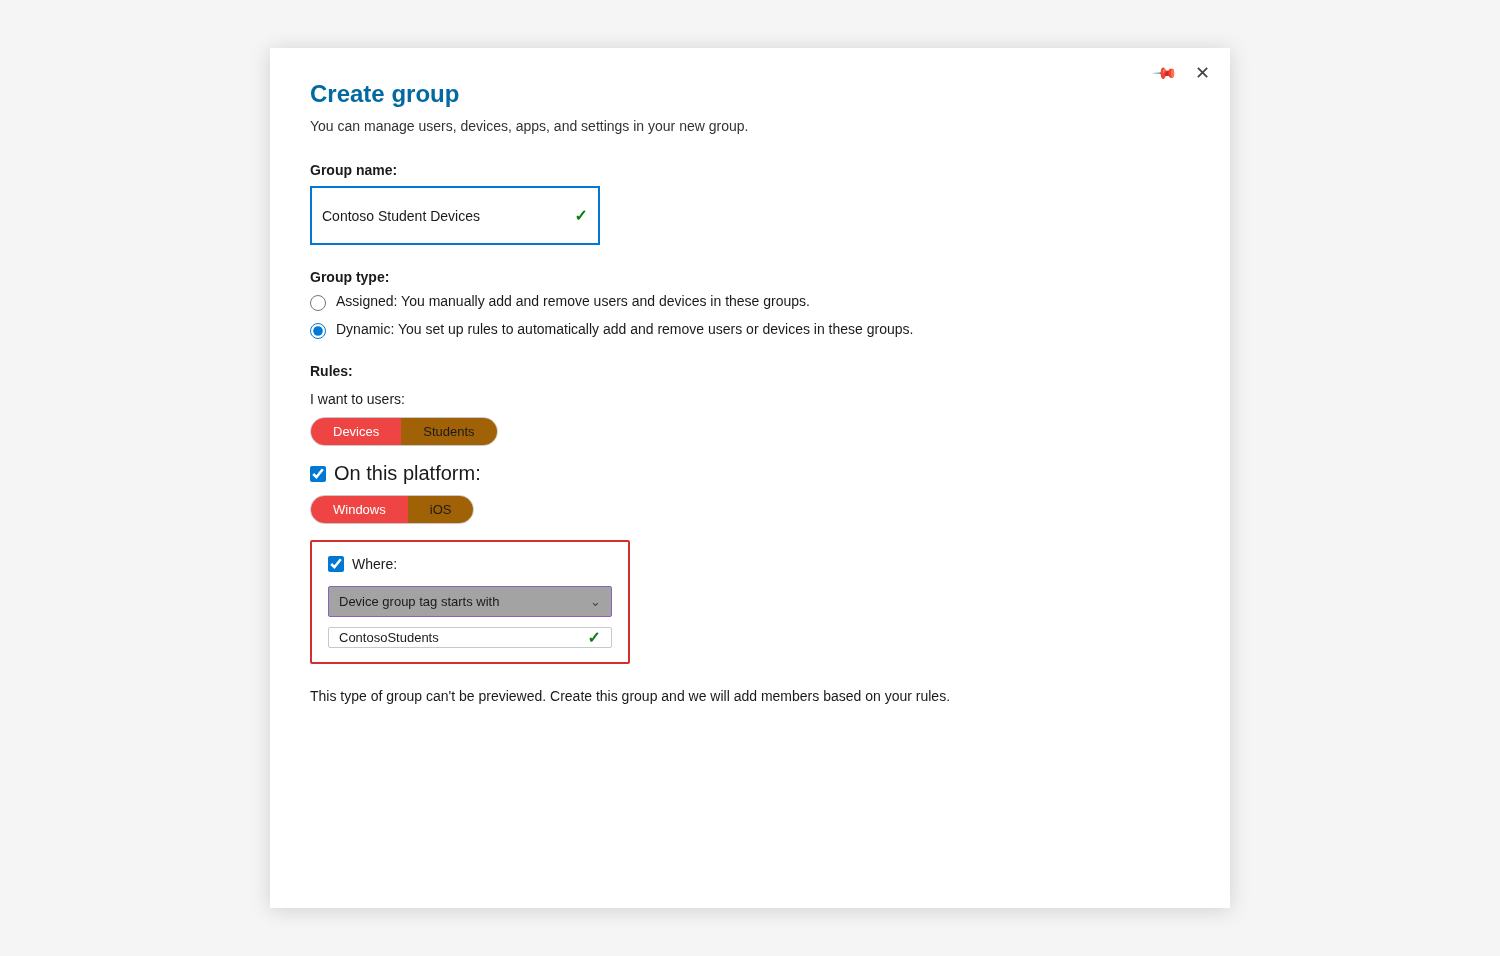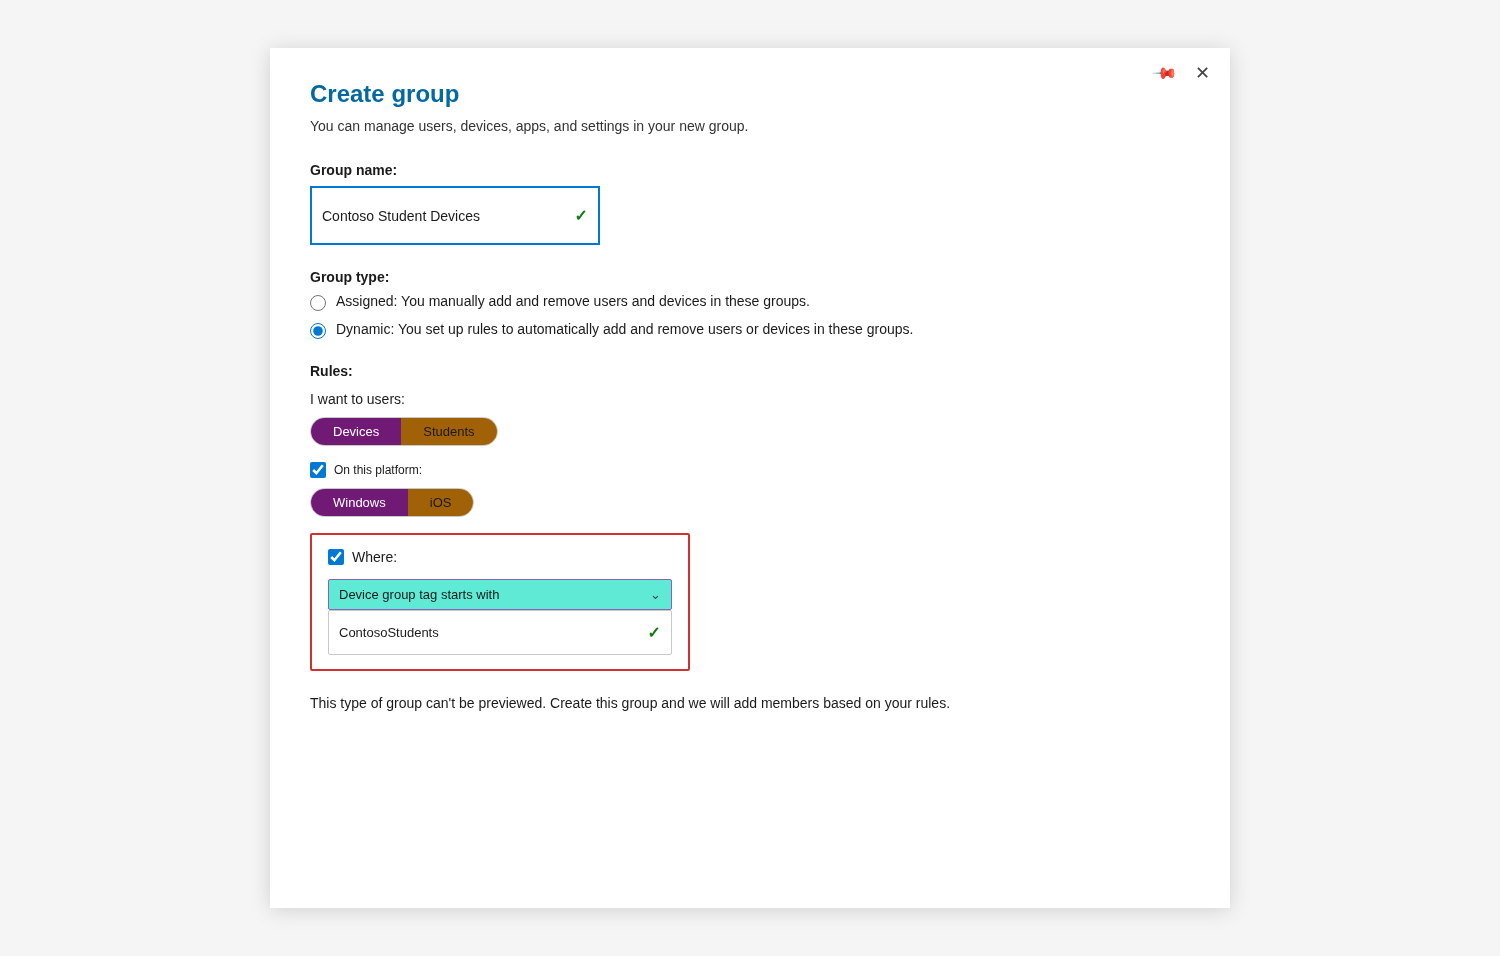"Devices" .toggle-btn.active { background: #701a75 -> #ef4444 }
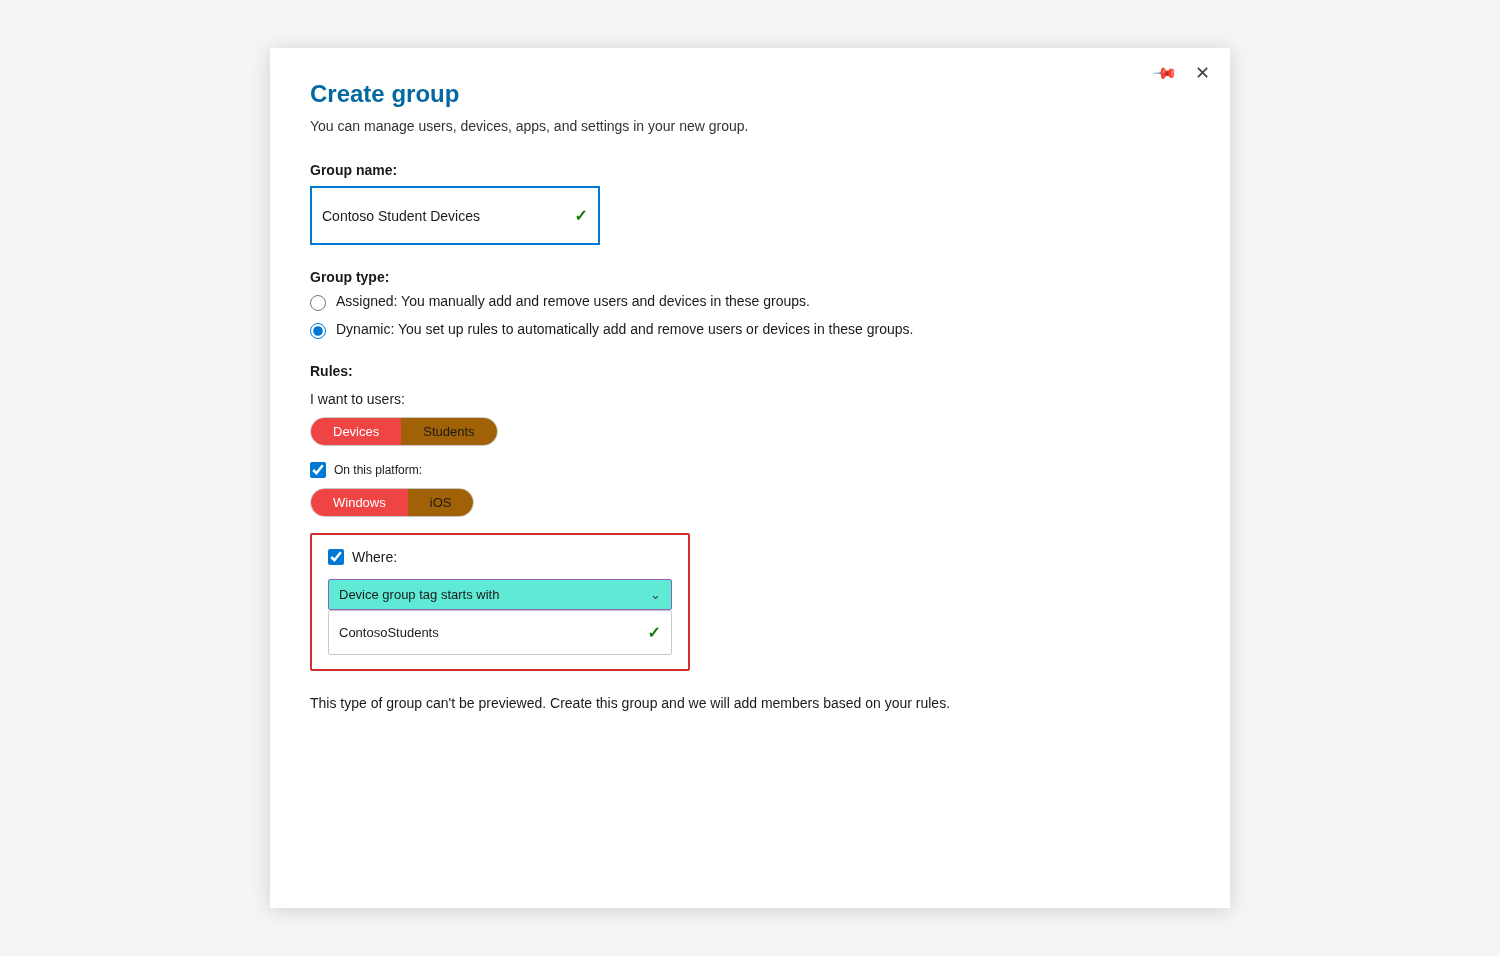"On this platform:" .checkbox-row label { font-size: 12px -> 20px }
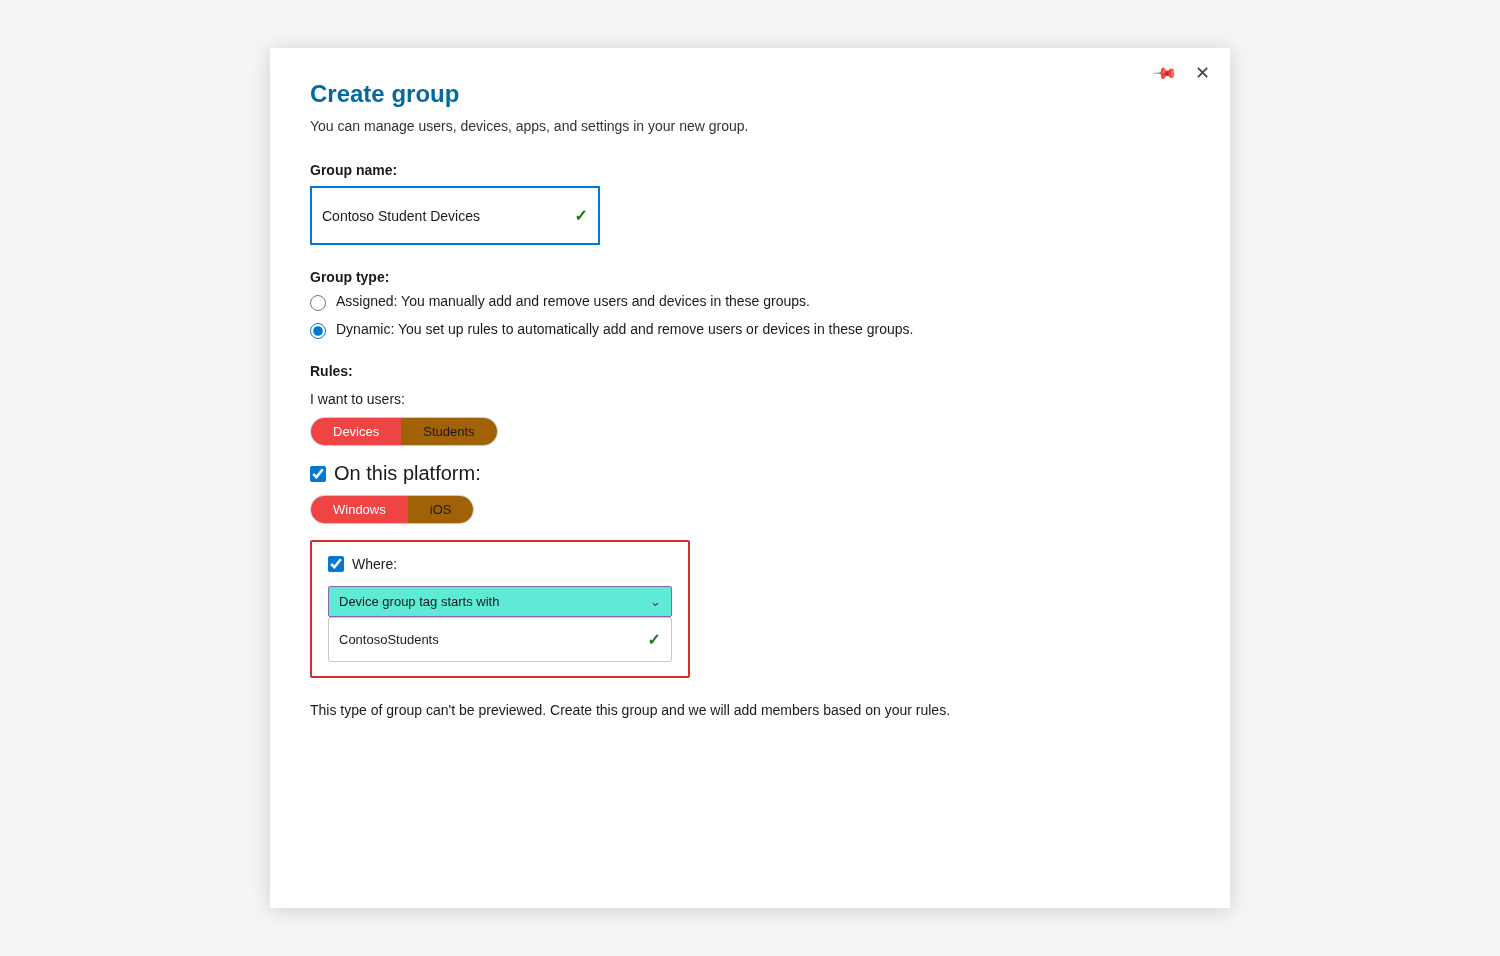"Where:" .highlighted-box { width: 380px -> 320px }
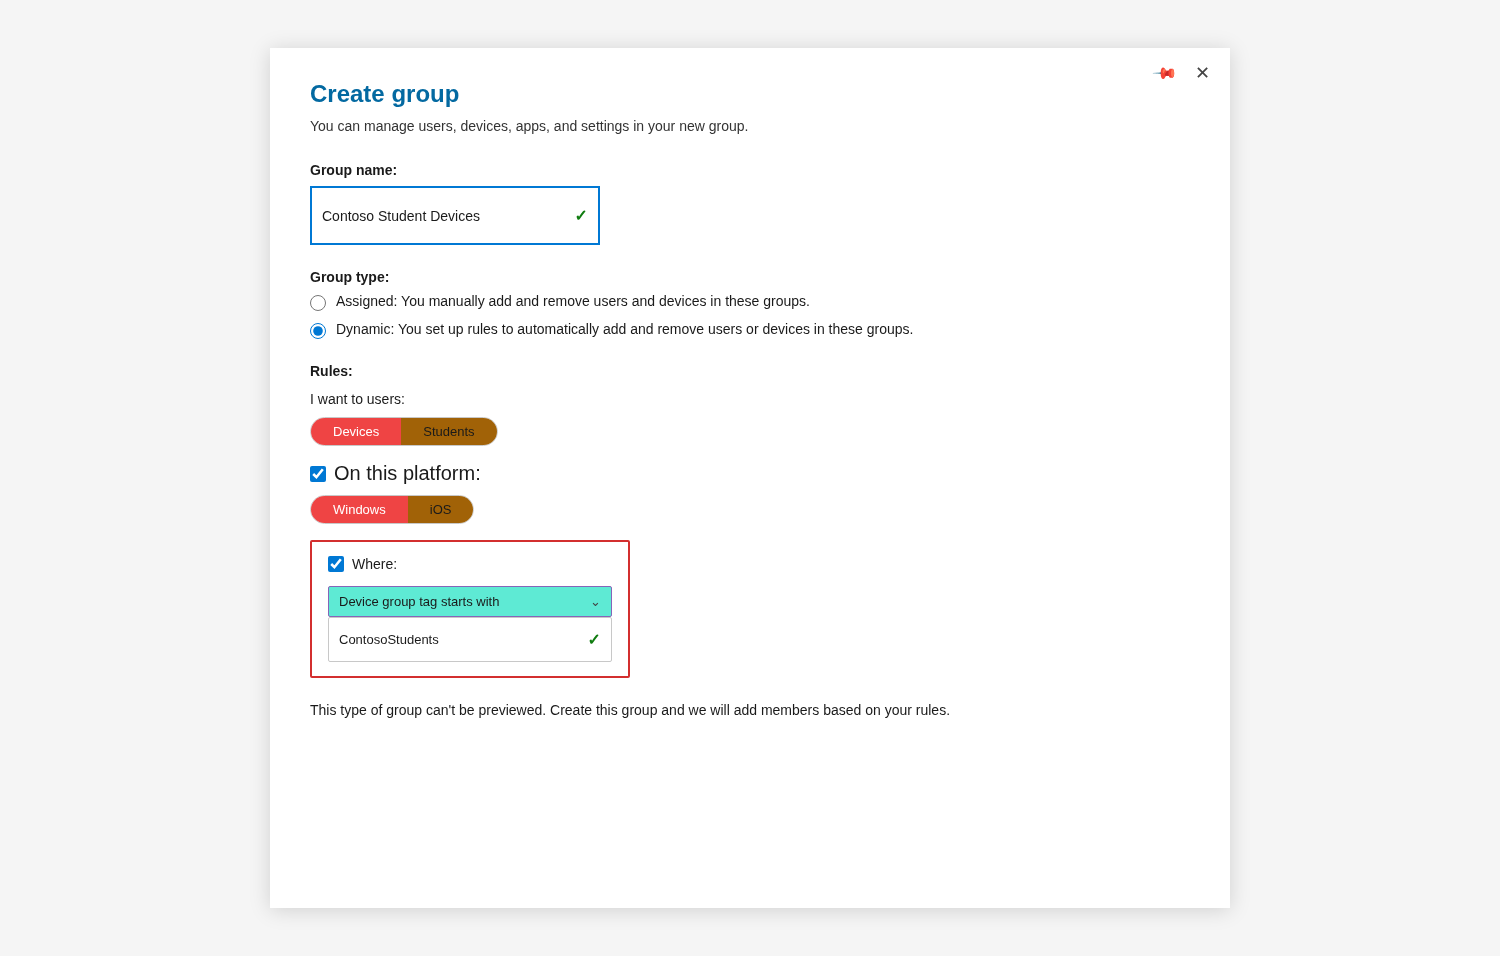"Device group tag starts with" .dropdown-select { background: #5eead4 -> #a3a3a3; margin-bottom: none -> 10px }
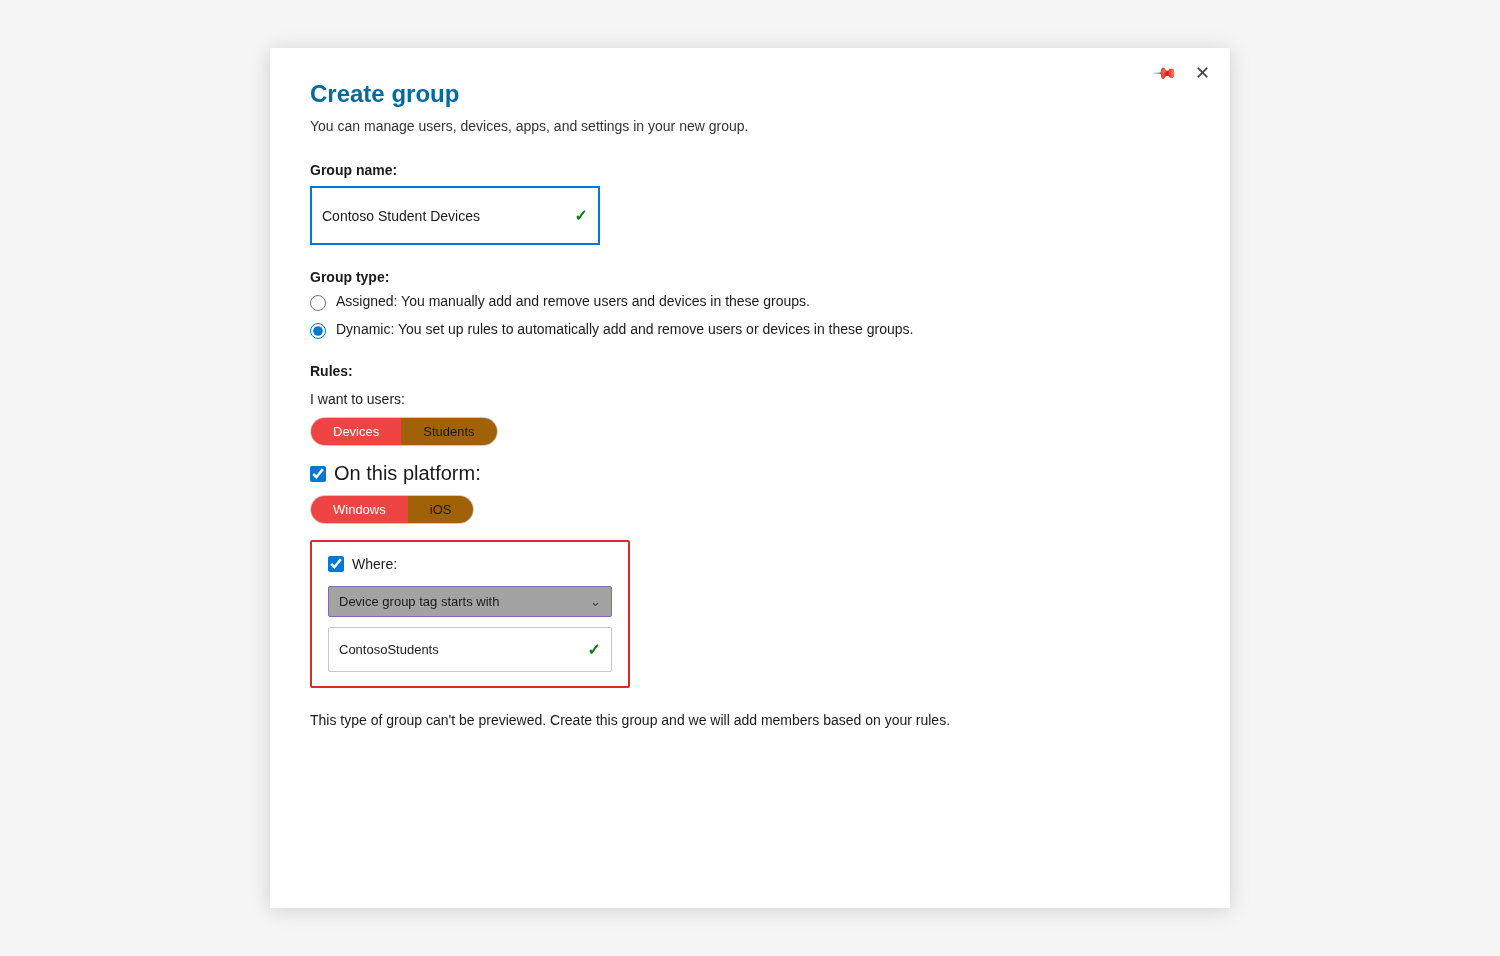"ContosoStudents" .value-input { padding: 12px 10px -> 0 10px }
